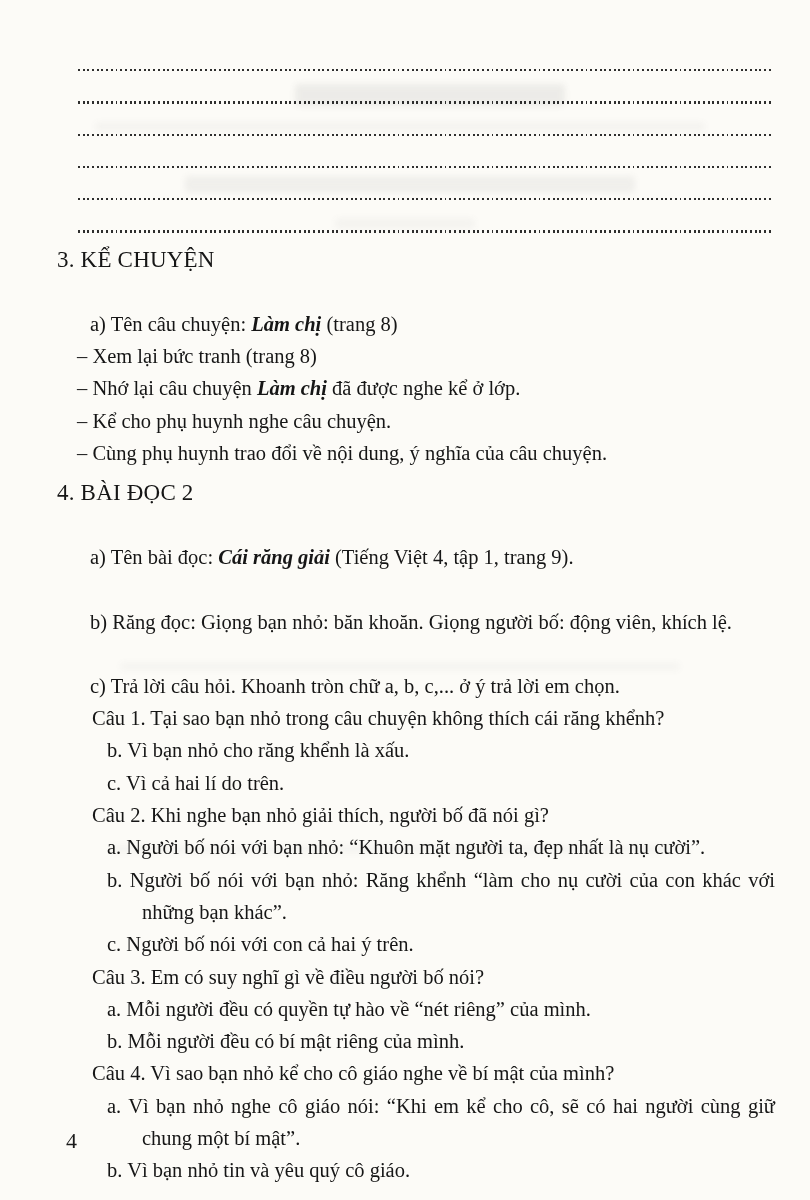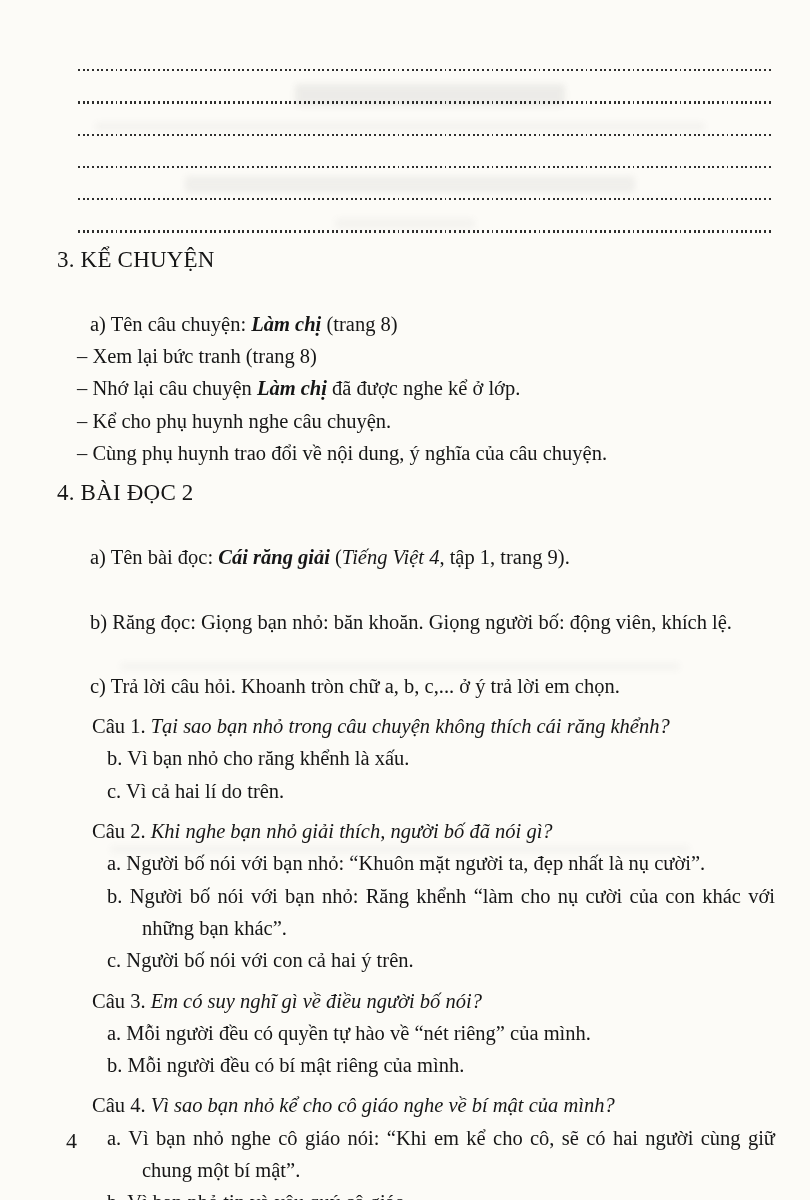"Tiếng Việt 4" .i { font-style: italic -> none }
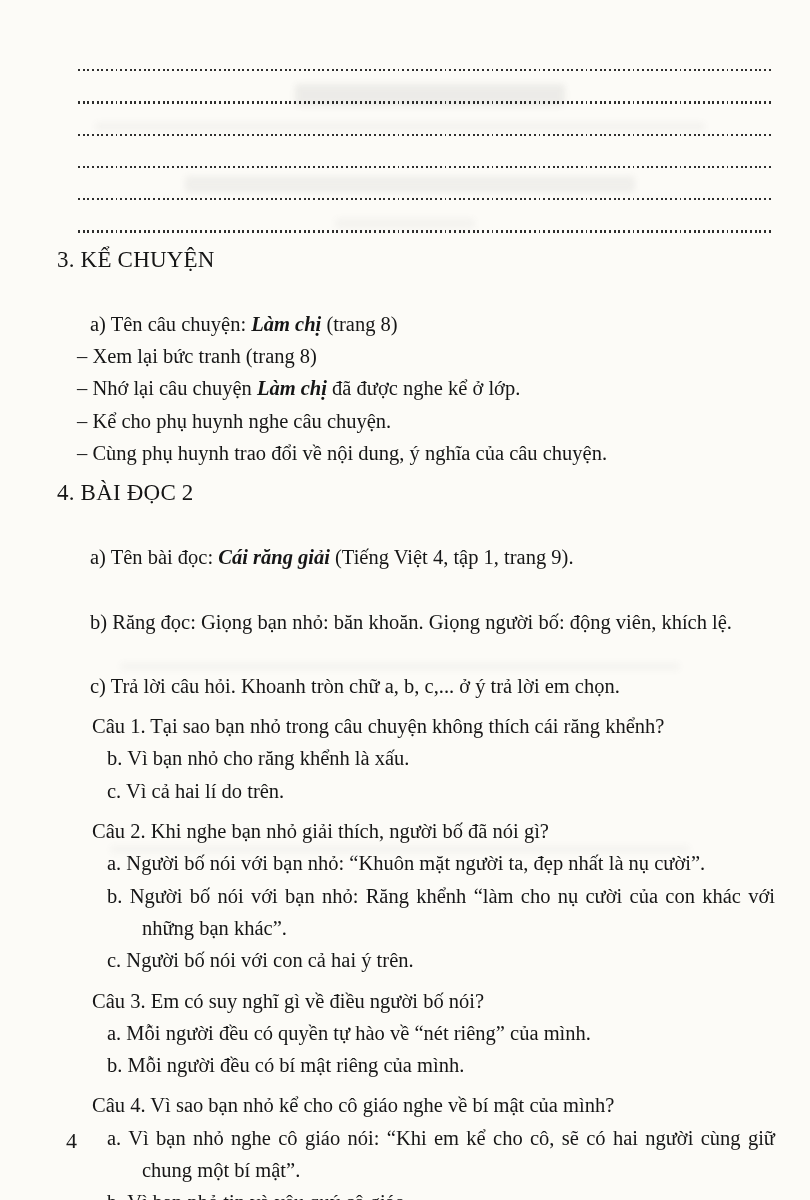"Câu 1. Tại sao bạn" .question { margin-top: 8px -> 0 }
